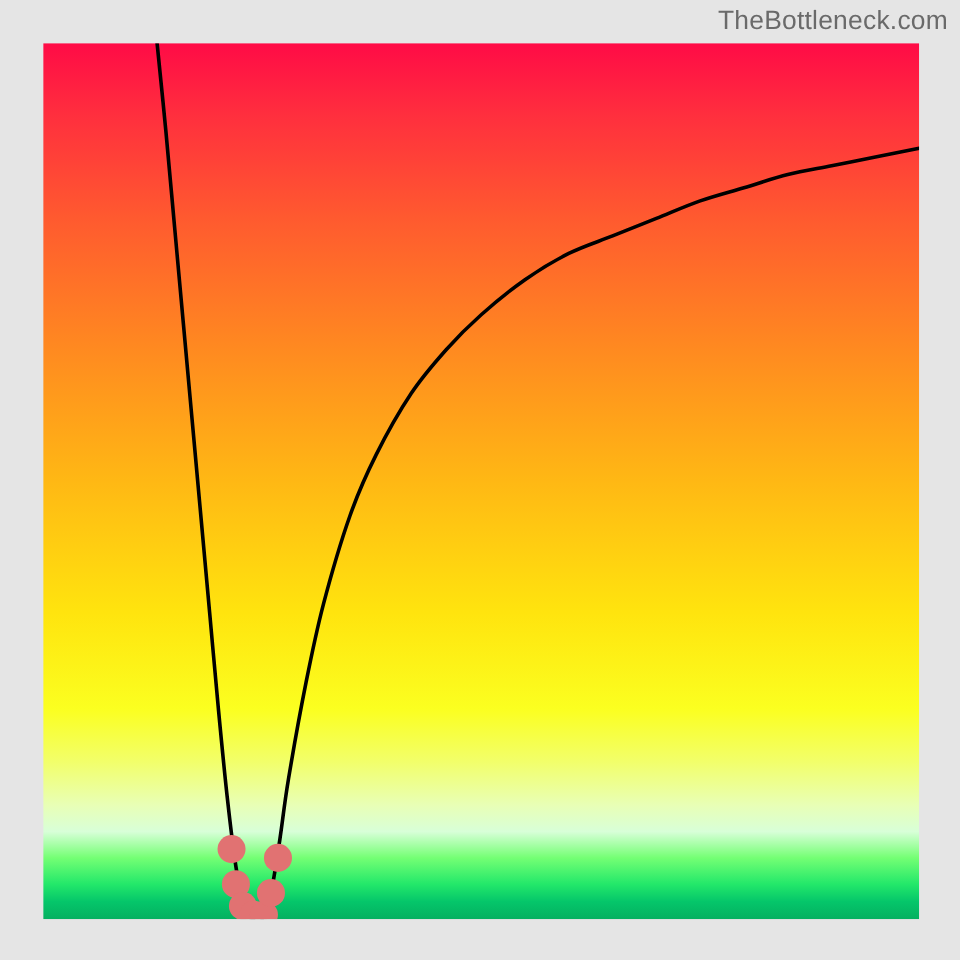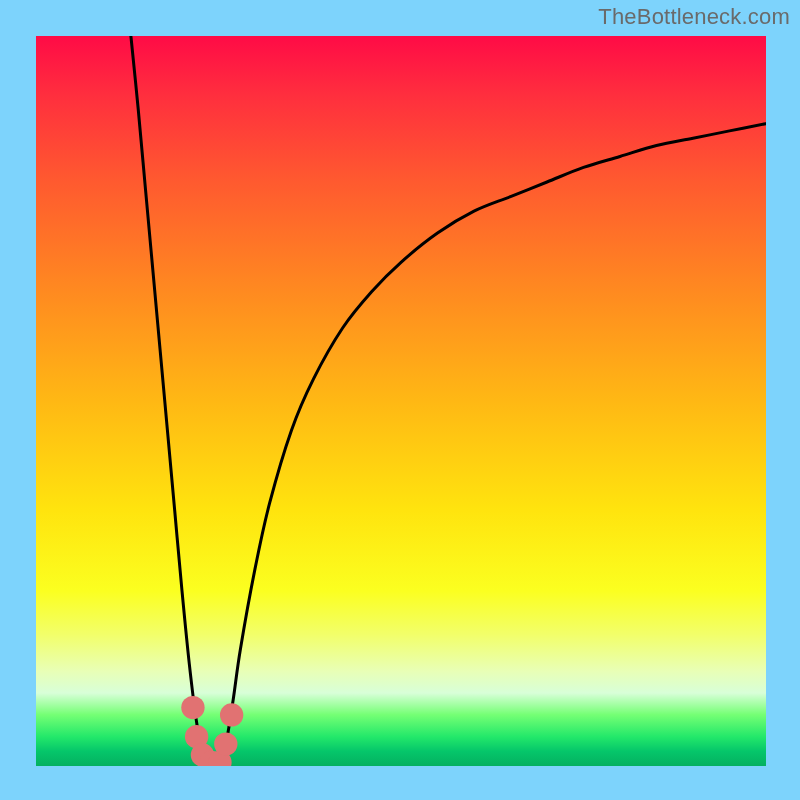"TheBottleneck.com" .frame { background: #7dd3fc -> #e5e5e5 }
